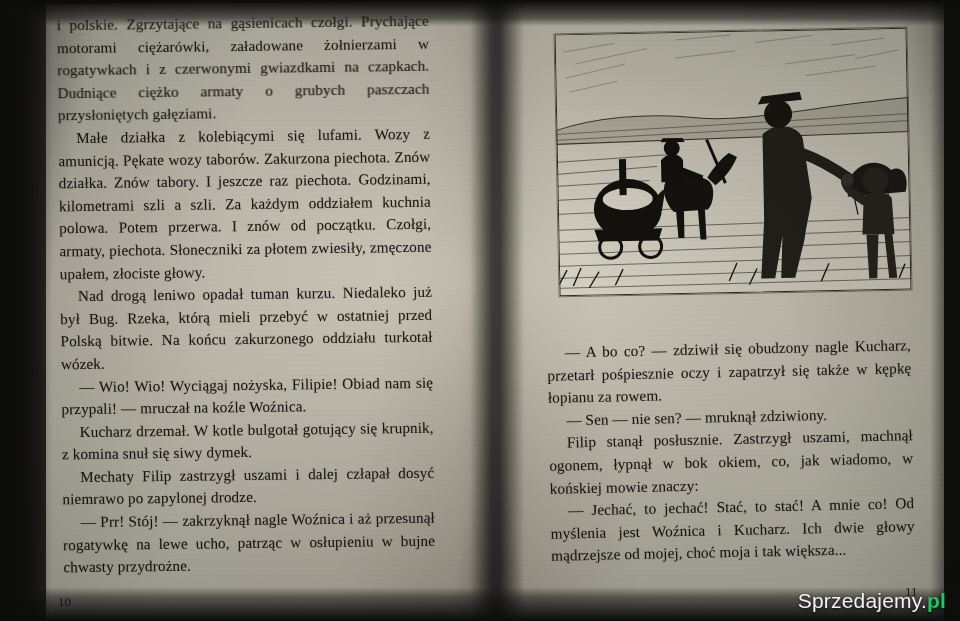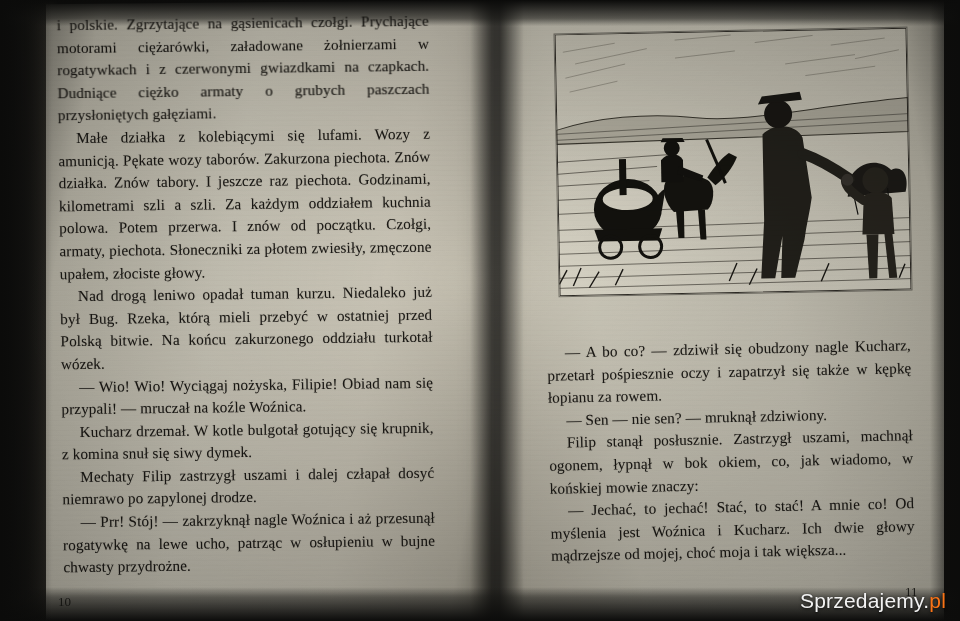"pl" .watermark .tld { color: #f97316 -> #22c55e; font-weight: normal -> bold }
